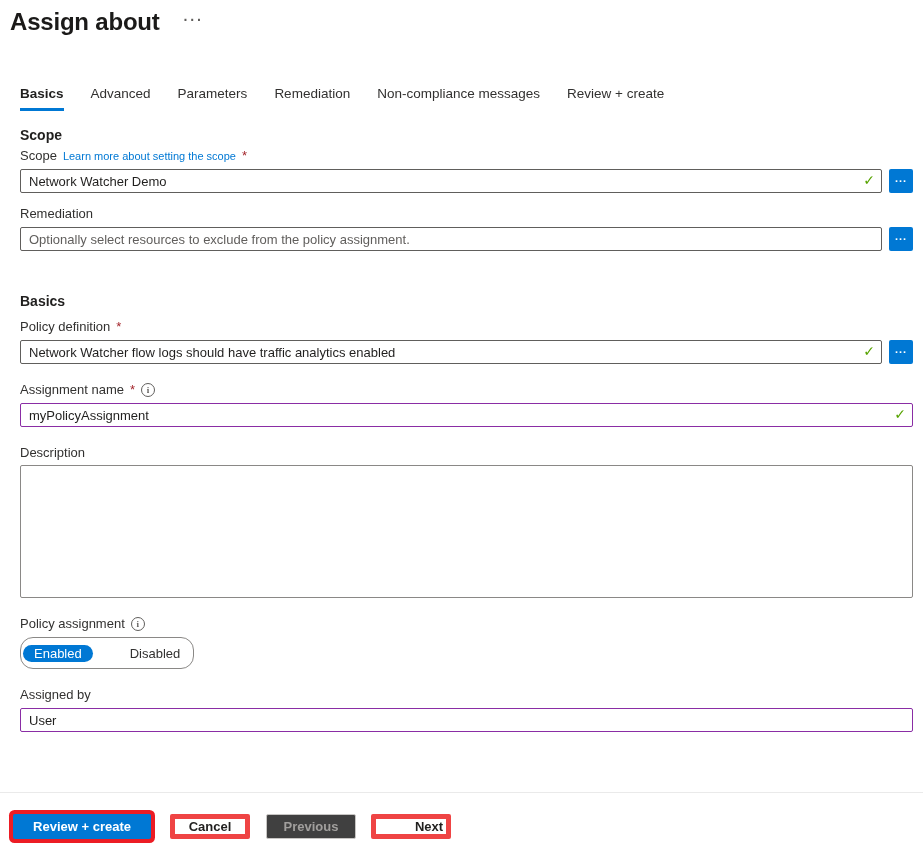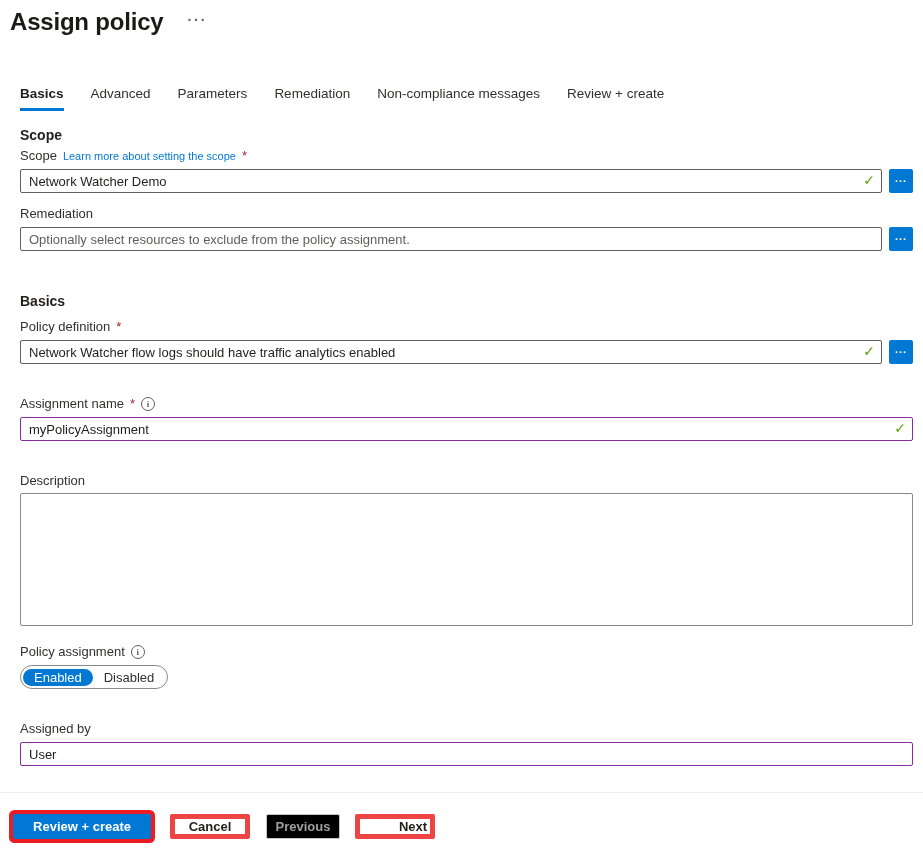"Assign policy" h1.page-title { text: policy -> about }
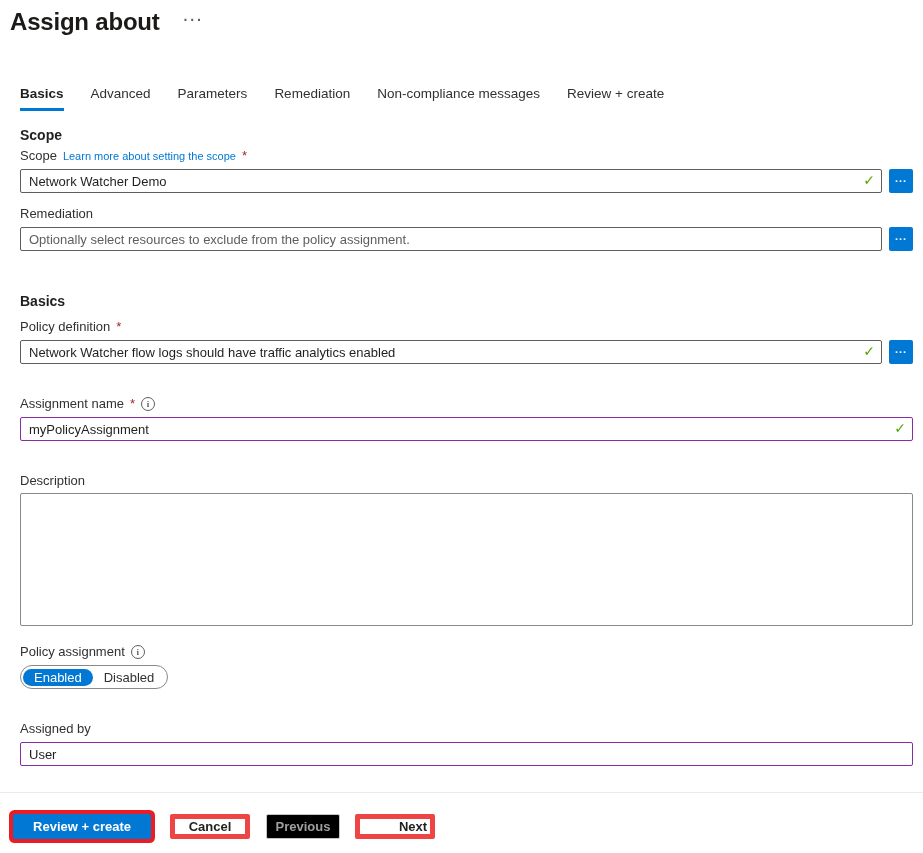"Assignment name" .mt18 { margin-top: 32px -> 18px }
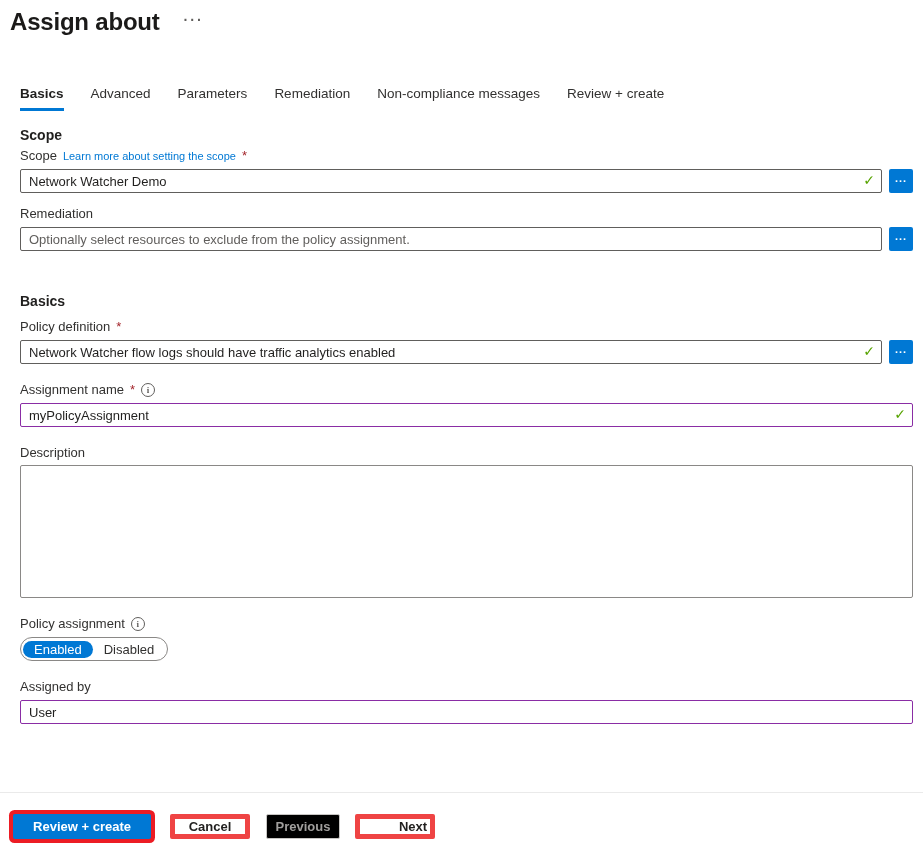"Enabled" .pill-toggle { gap: none -> 26px; height: 24px -> 32px }
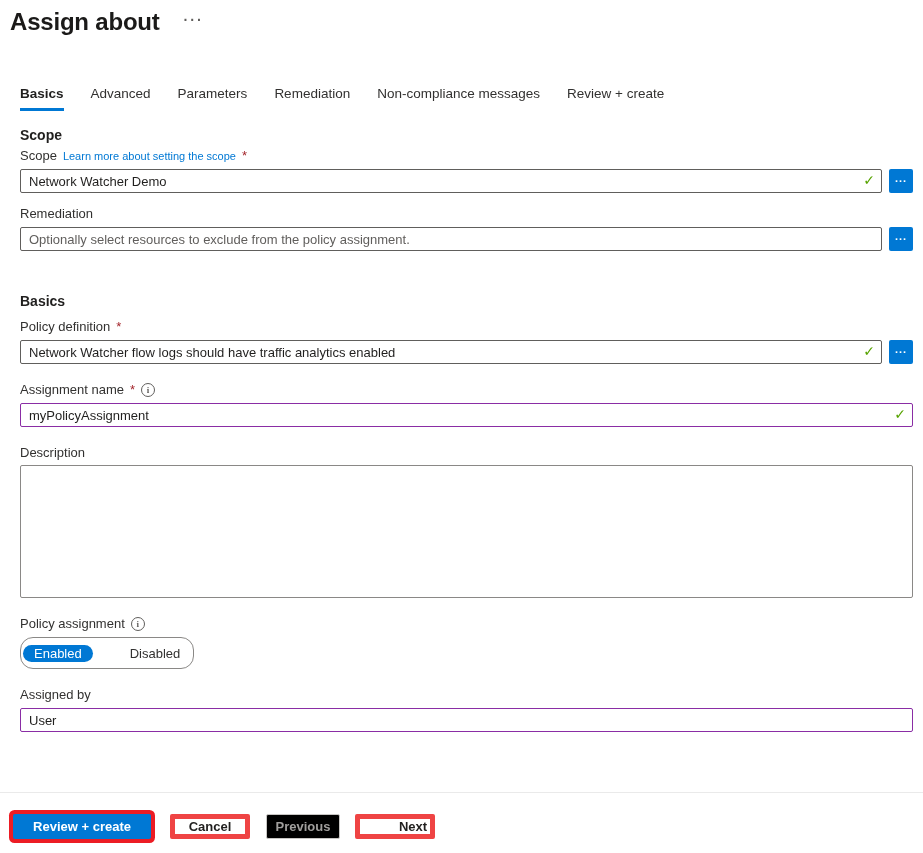"Previous" .btn-previous { background: #000000 -> #404040; width: 74px -> 90px }
